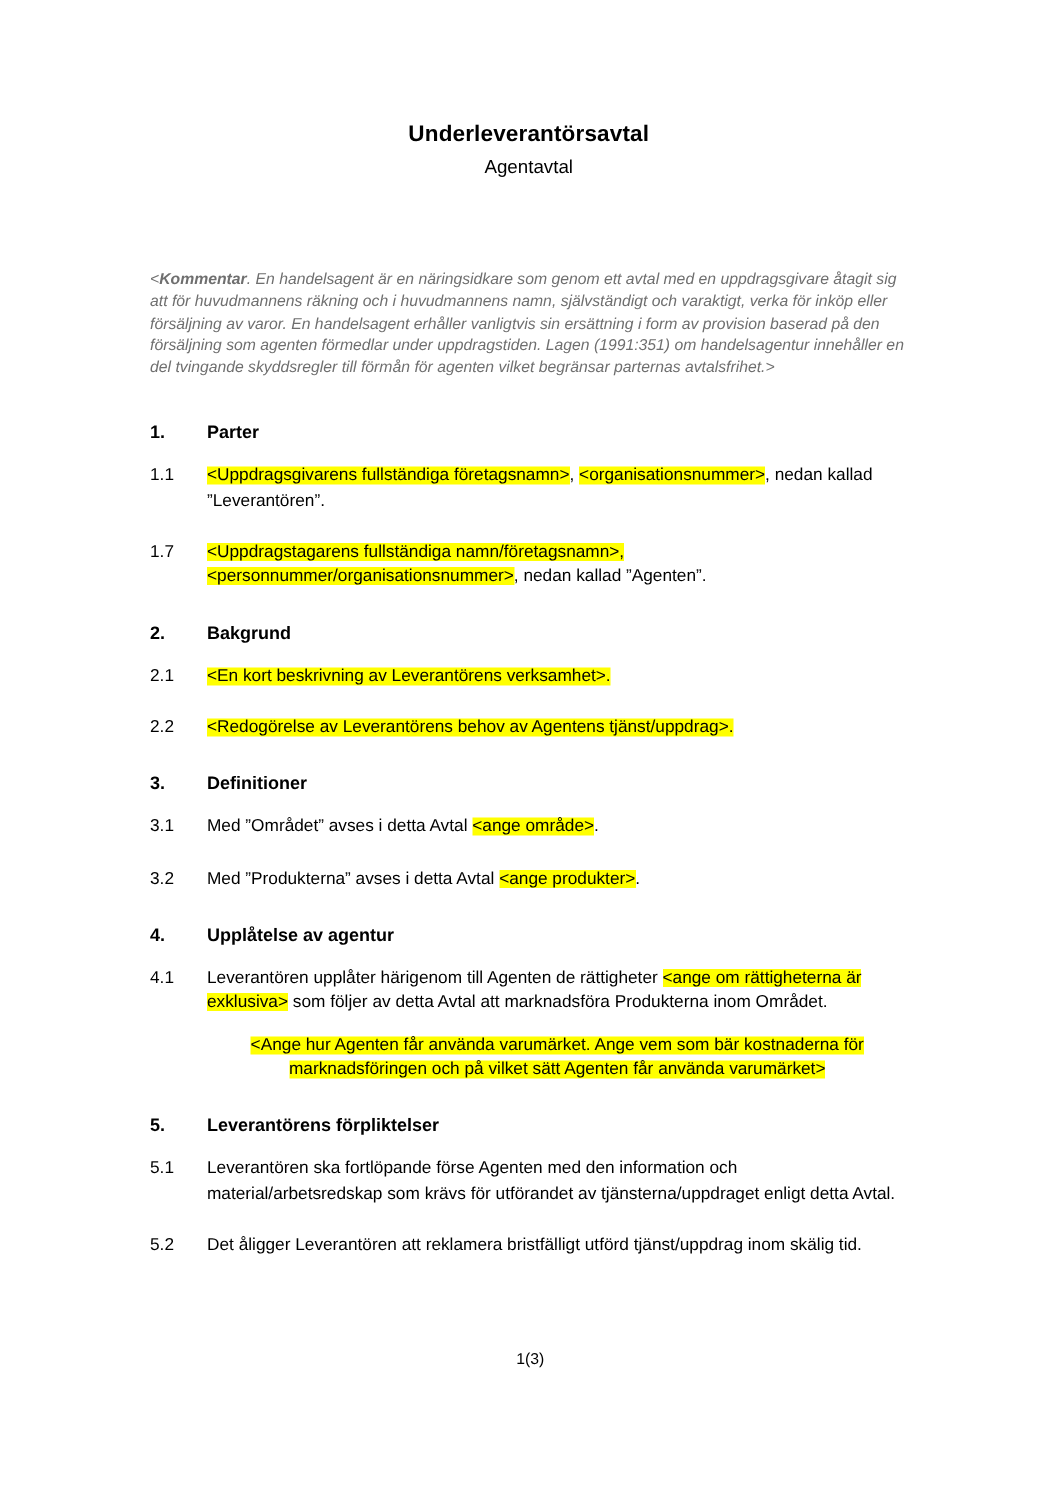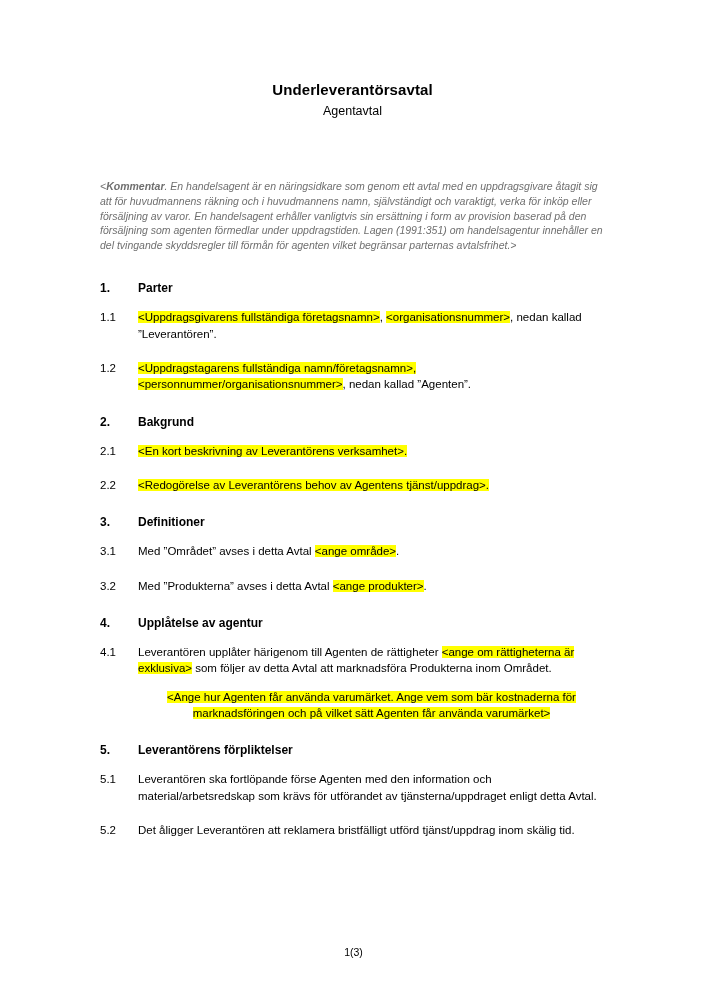"1.2" div.clause-num { text: 1.2 -> 1.7 }
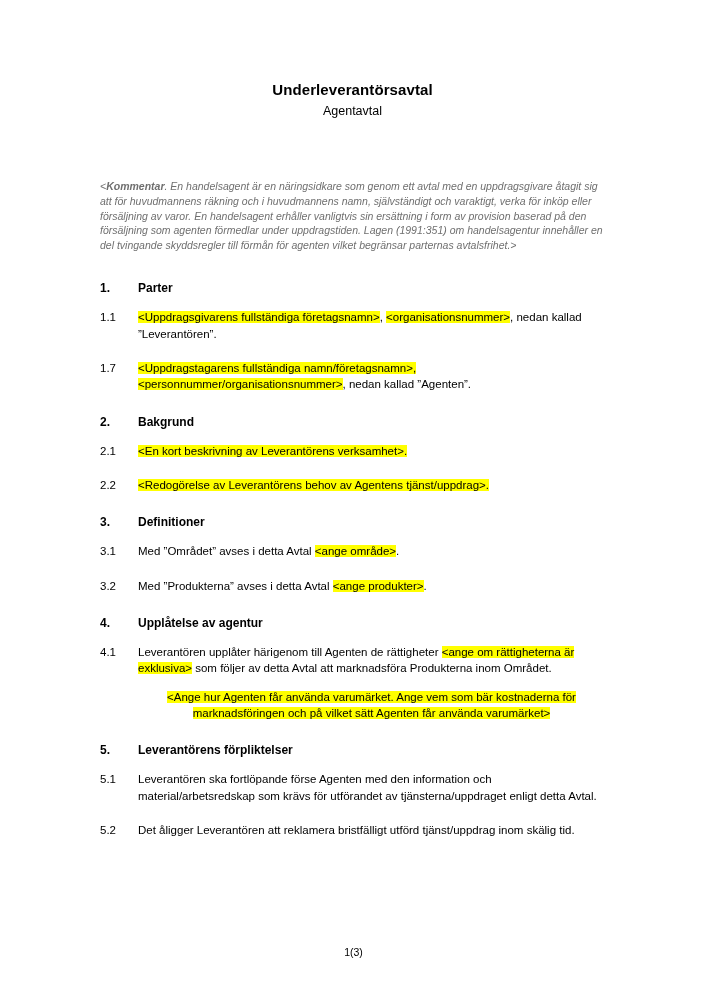"1(3)" .footer { top: 946px -> 900px }
